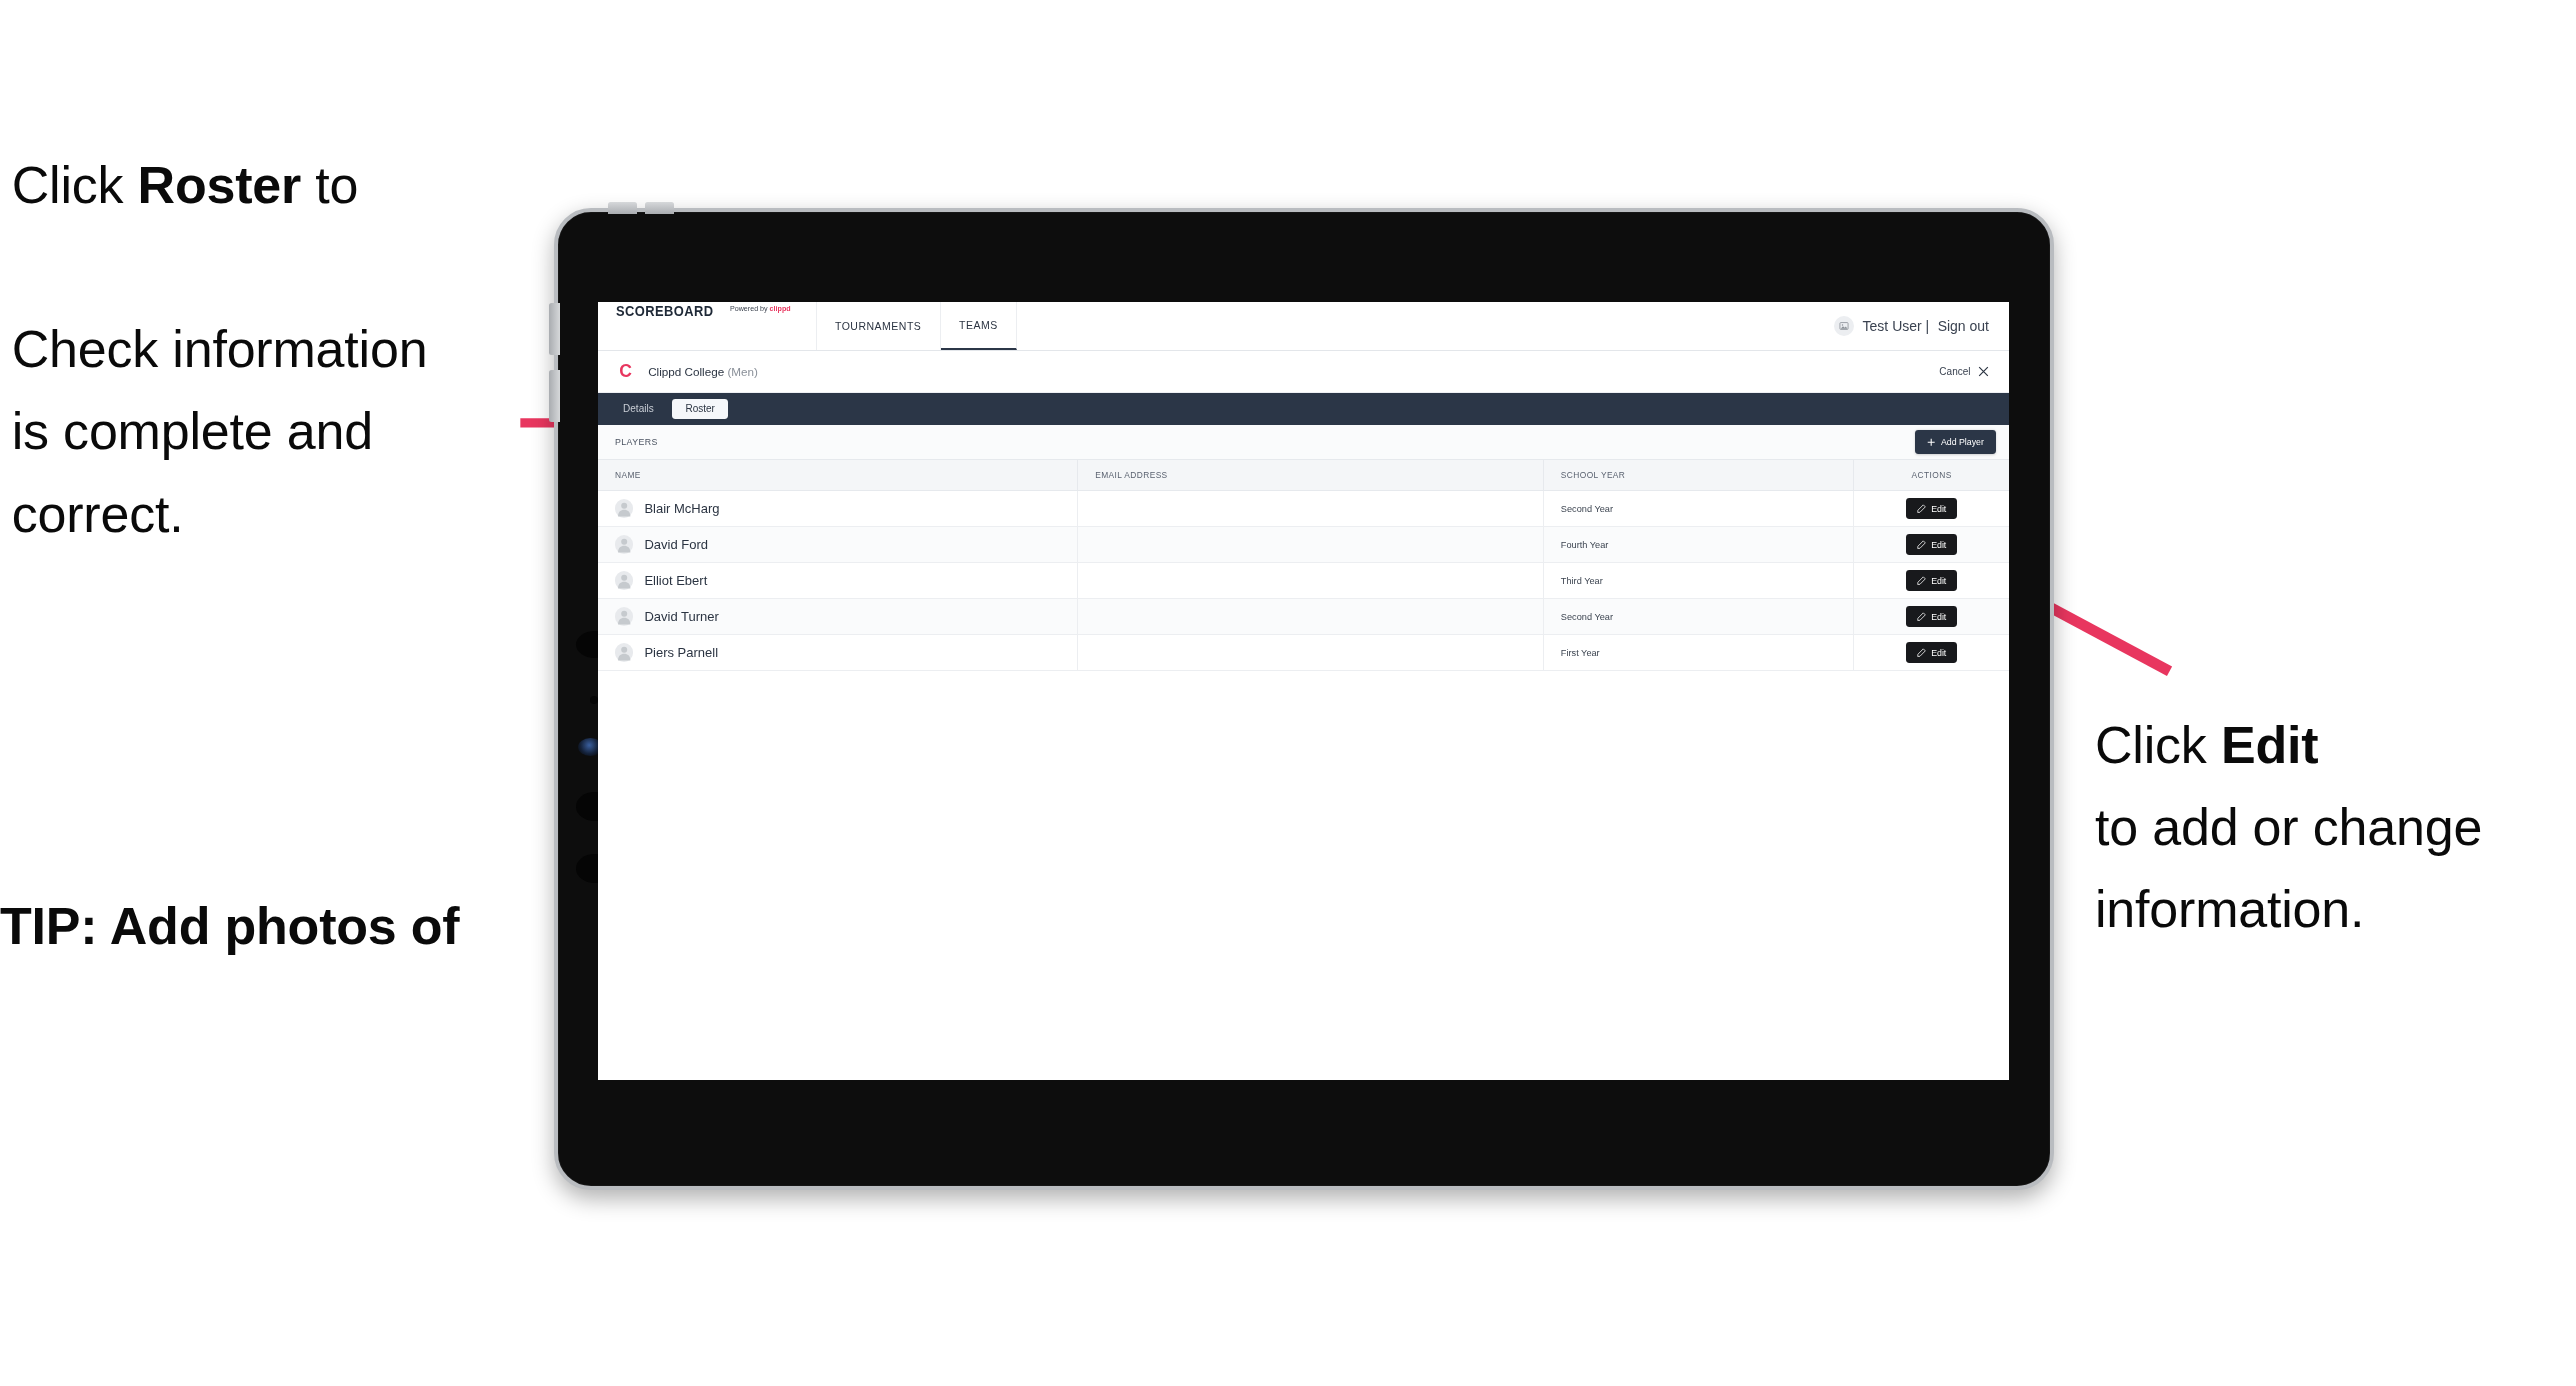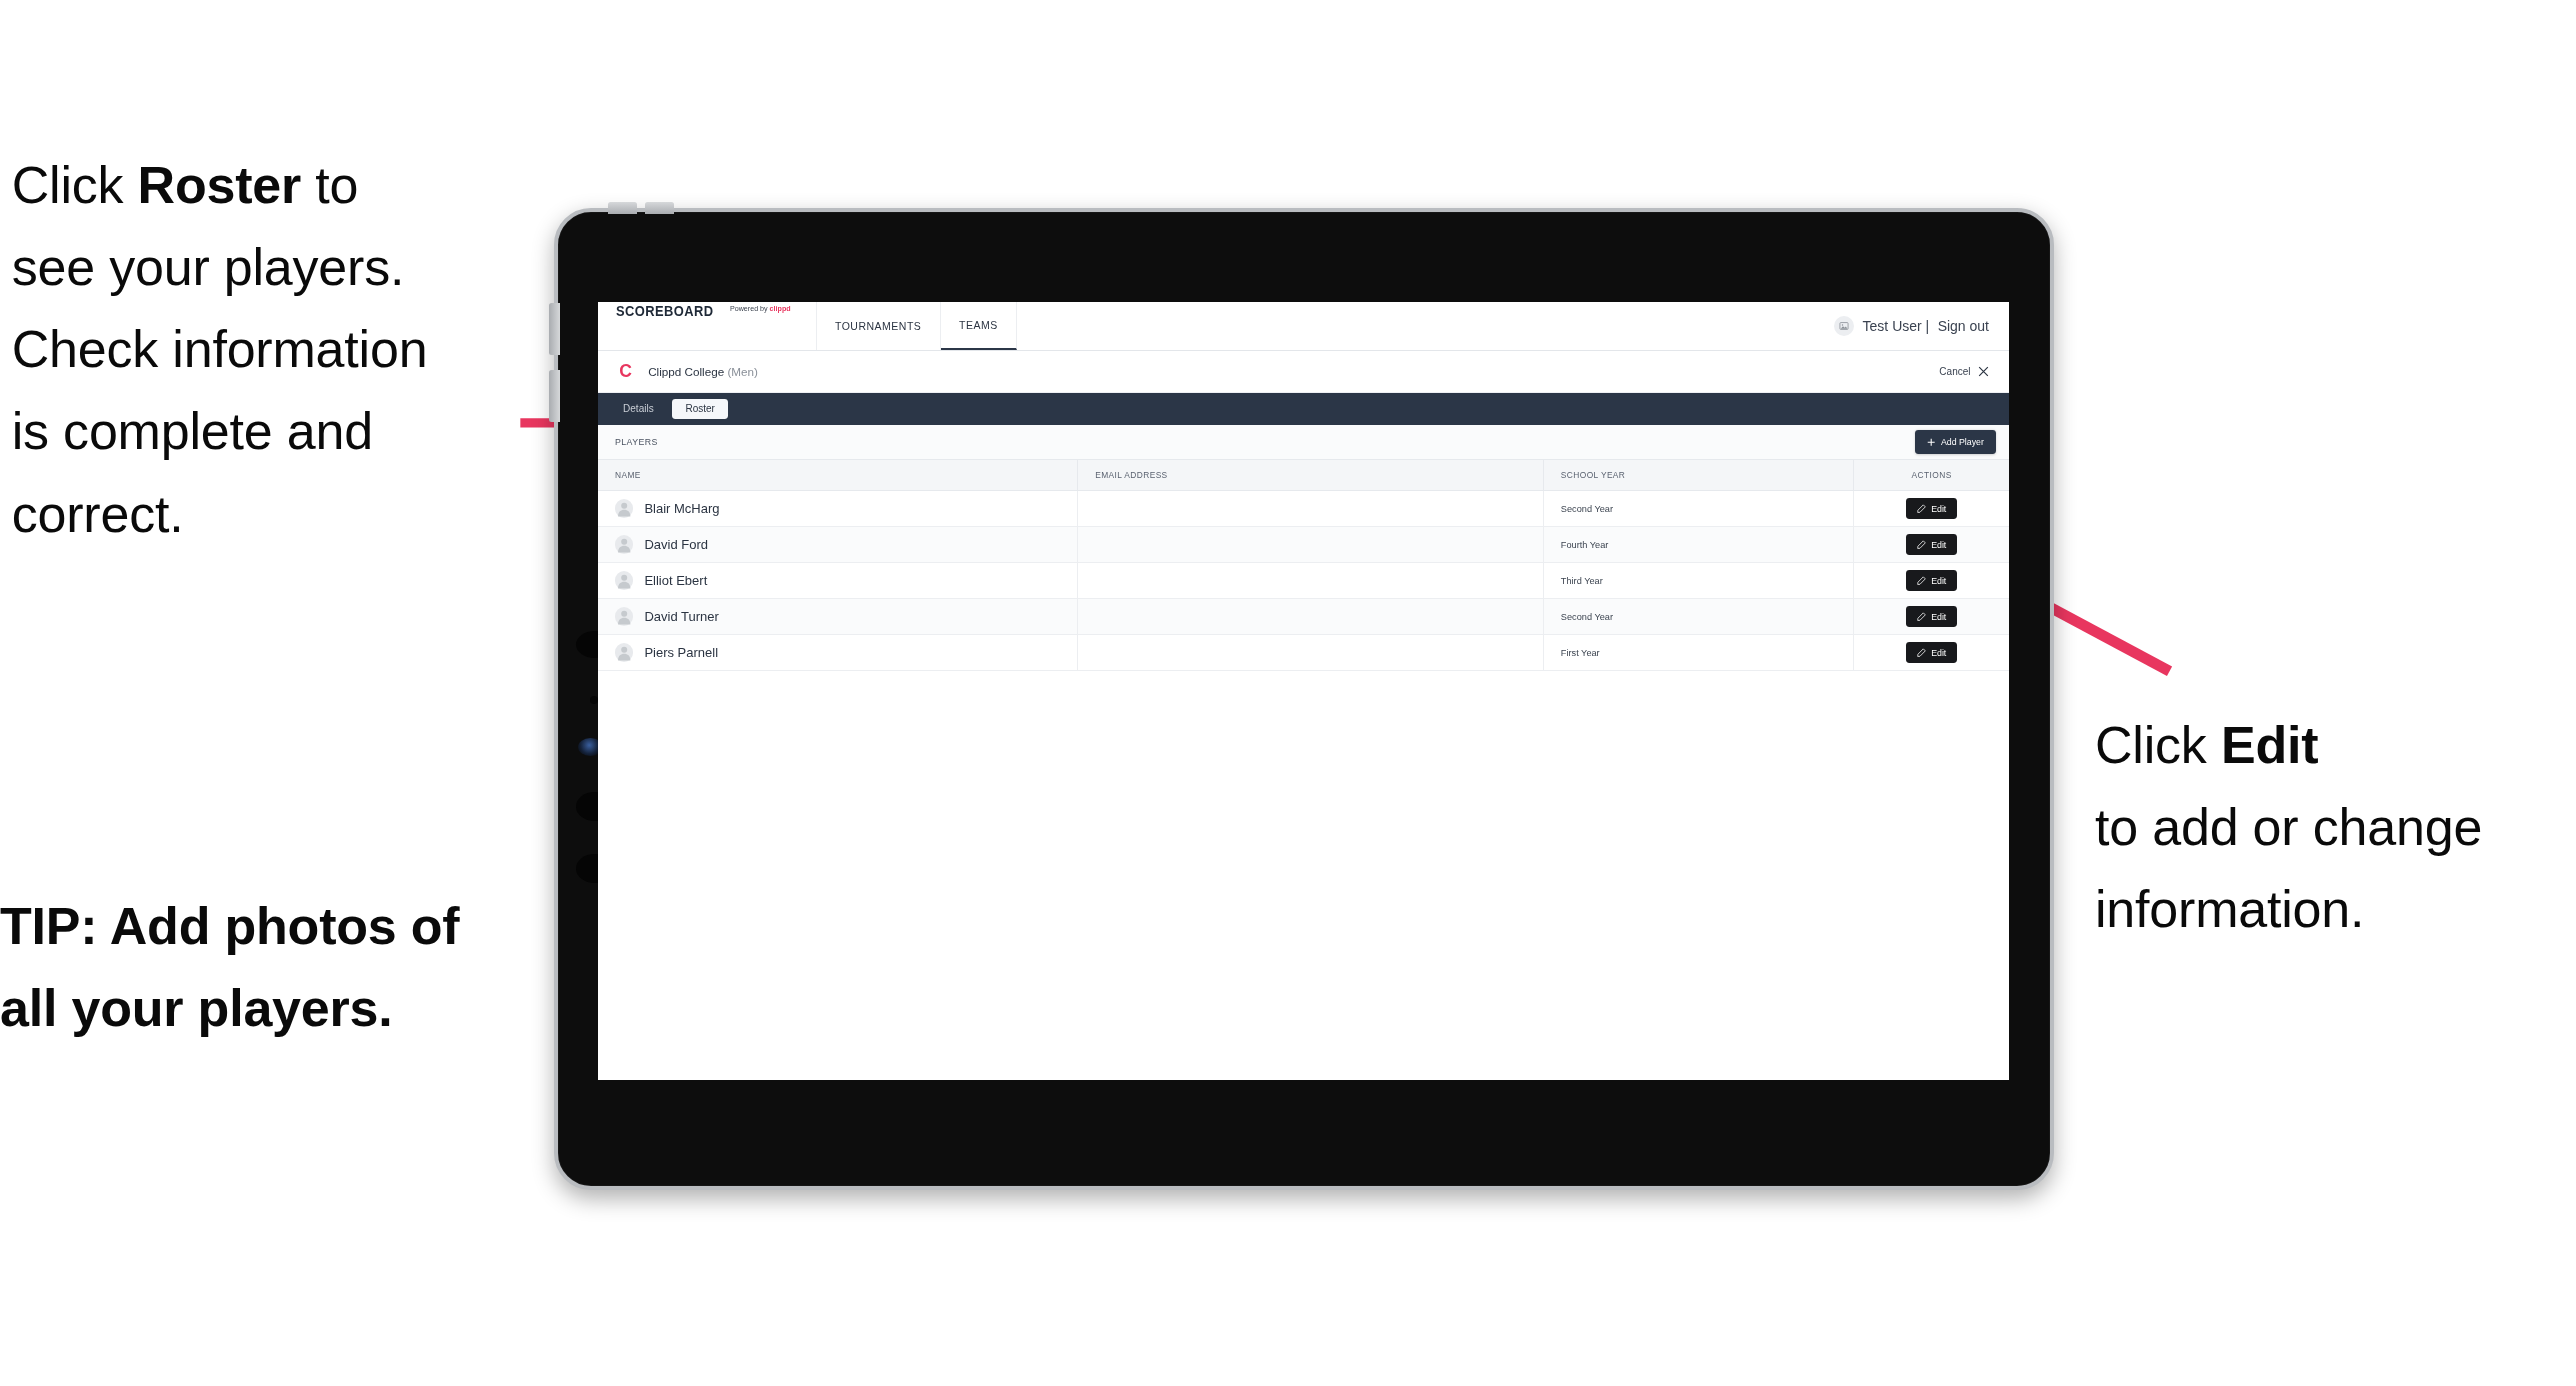"see your players." span { html: <span>see your players.</span> -> none }
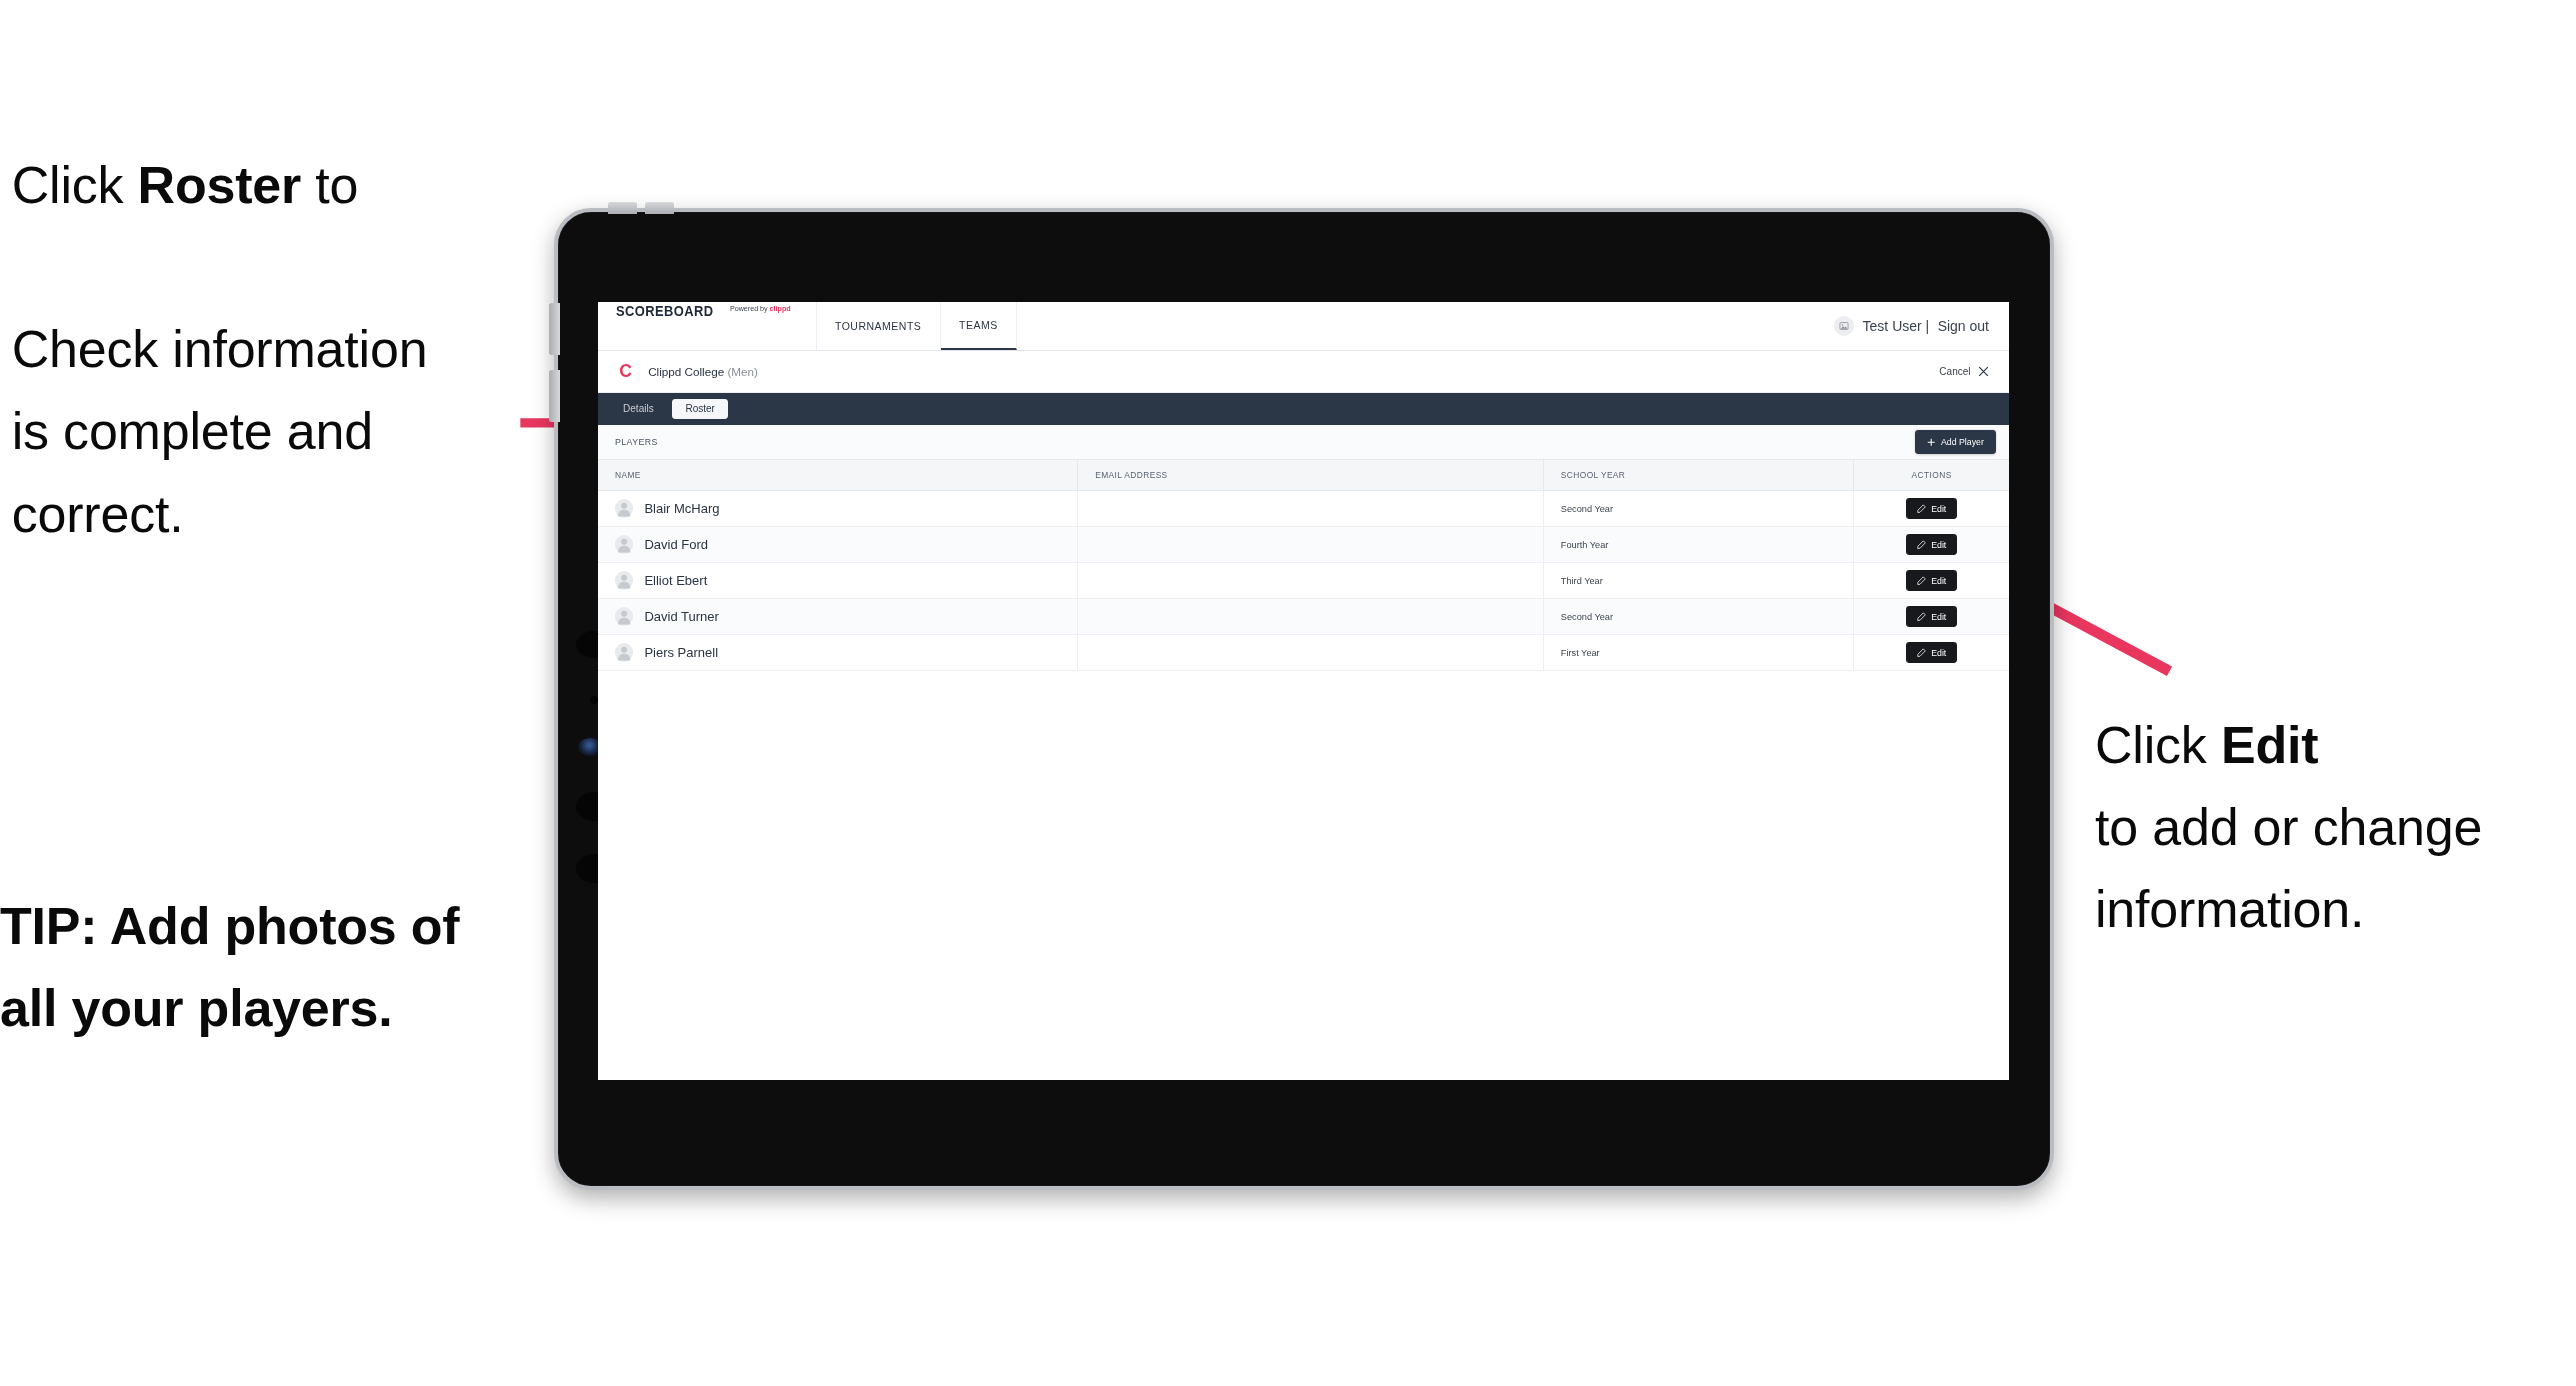"all your players." span { html: <span>all your players.</span> -> none }
